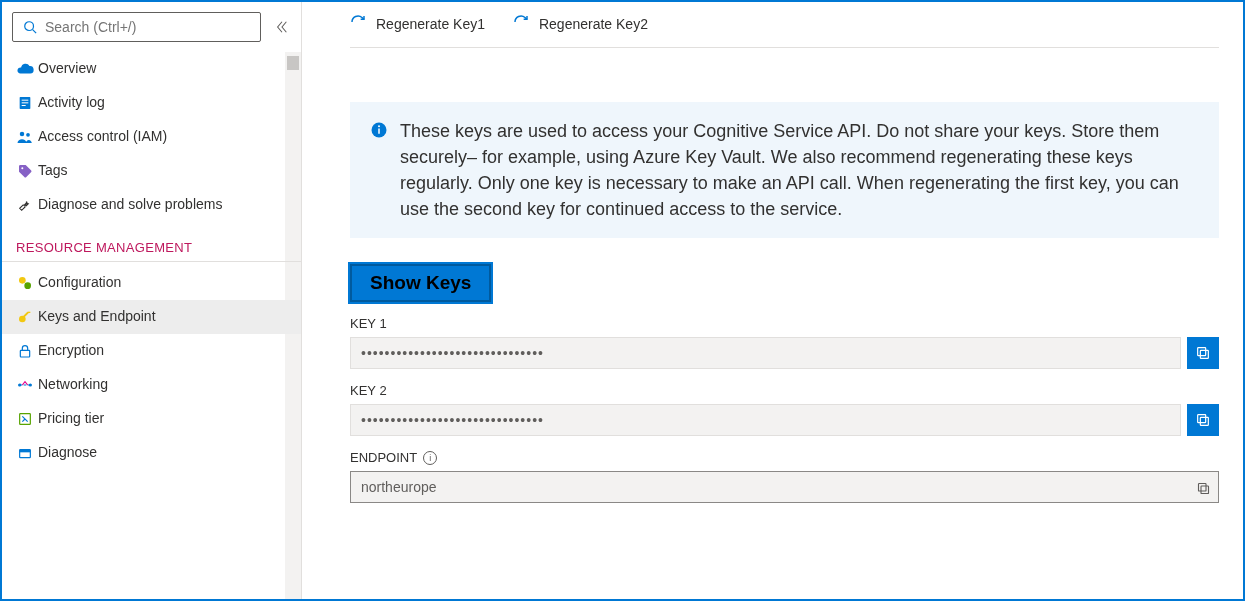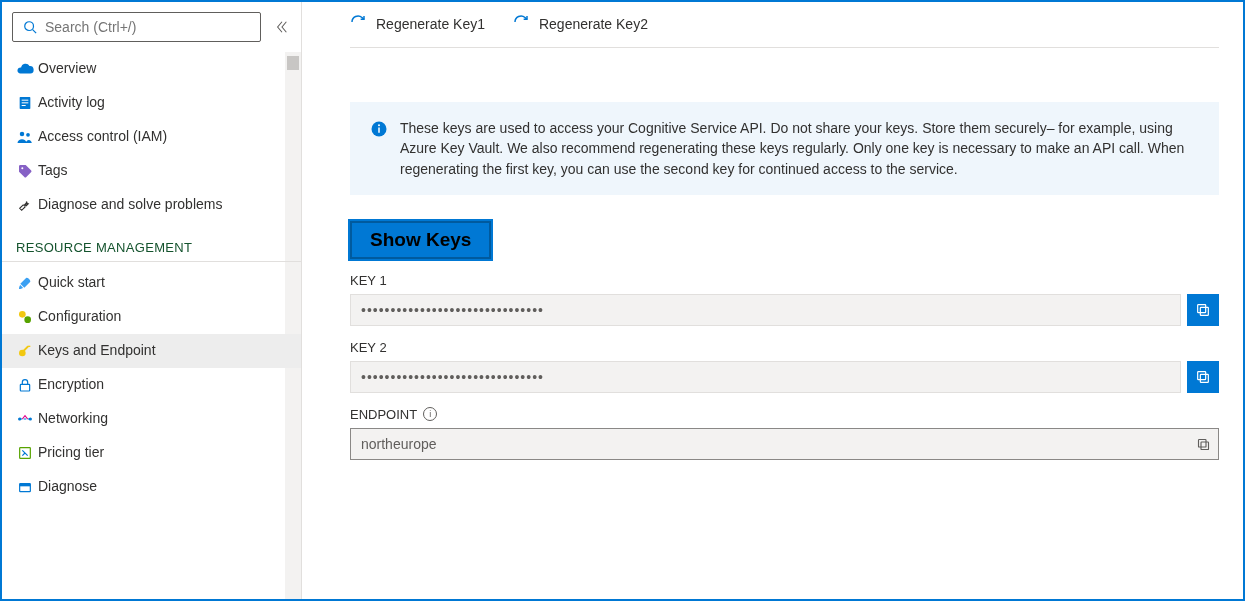"These keys are used to" .info-box { font-size: 14px -> 18px }
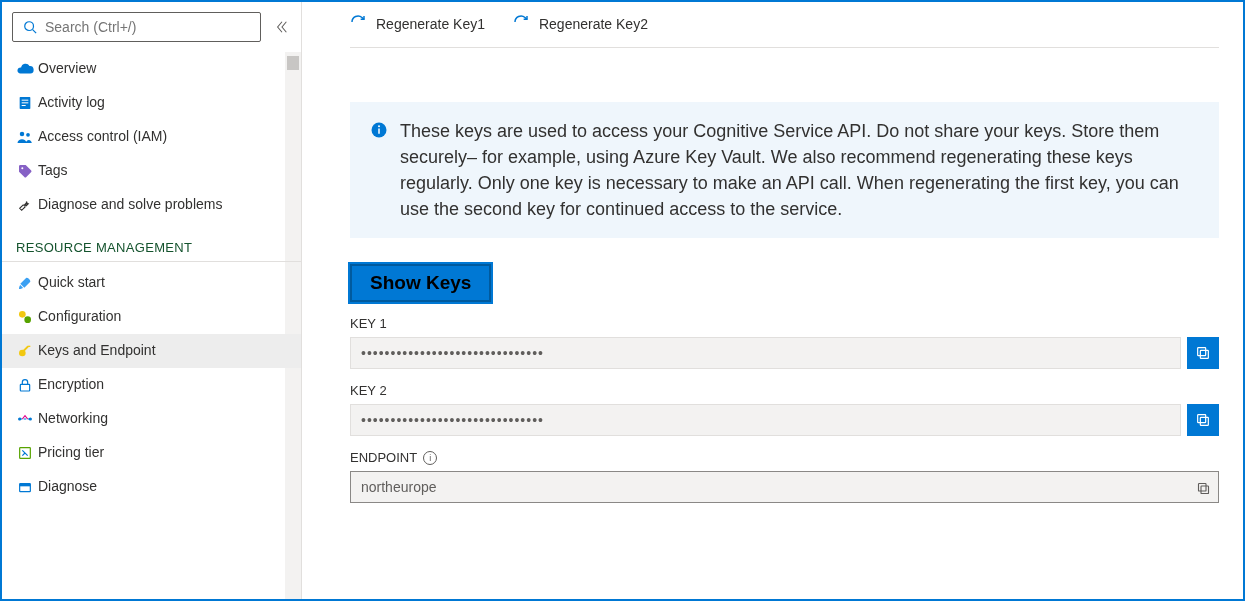"RESOURCE MANAGEMENT" .section-header { color: #14532d -> #be185d }
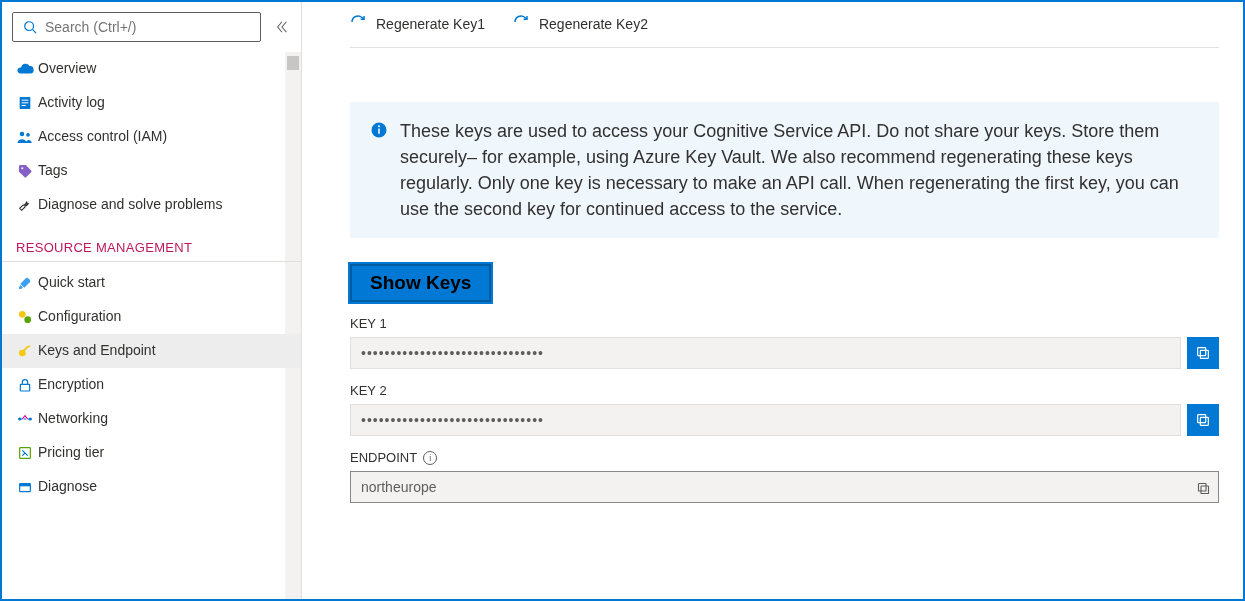"Quick start" div.nav-item { html: <div> <span> <svg> <path></path> <path></path> </svg> </span> <span>Quick start</span> </div> -> none }
